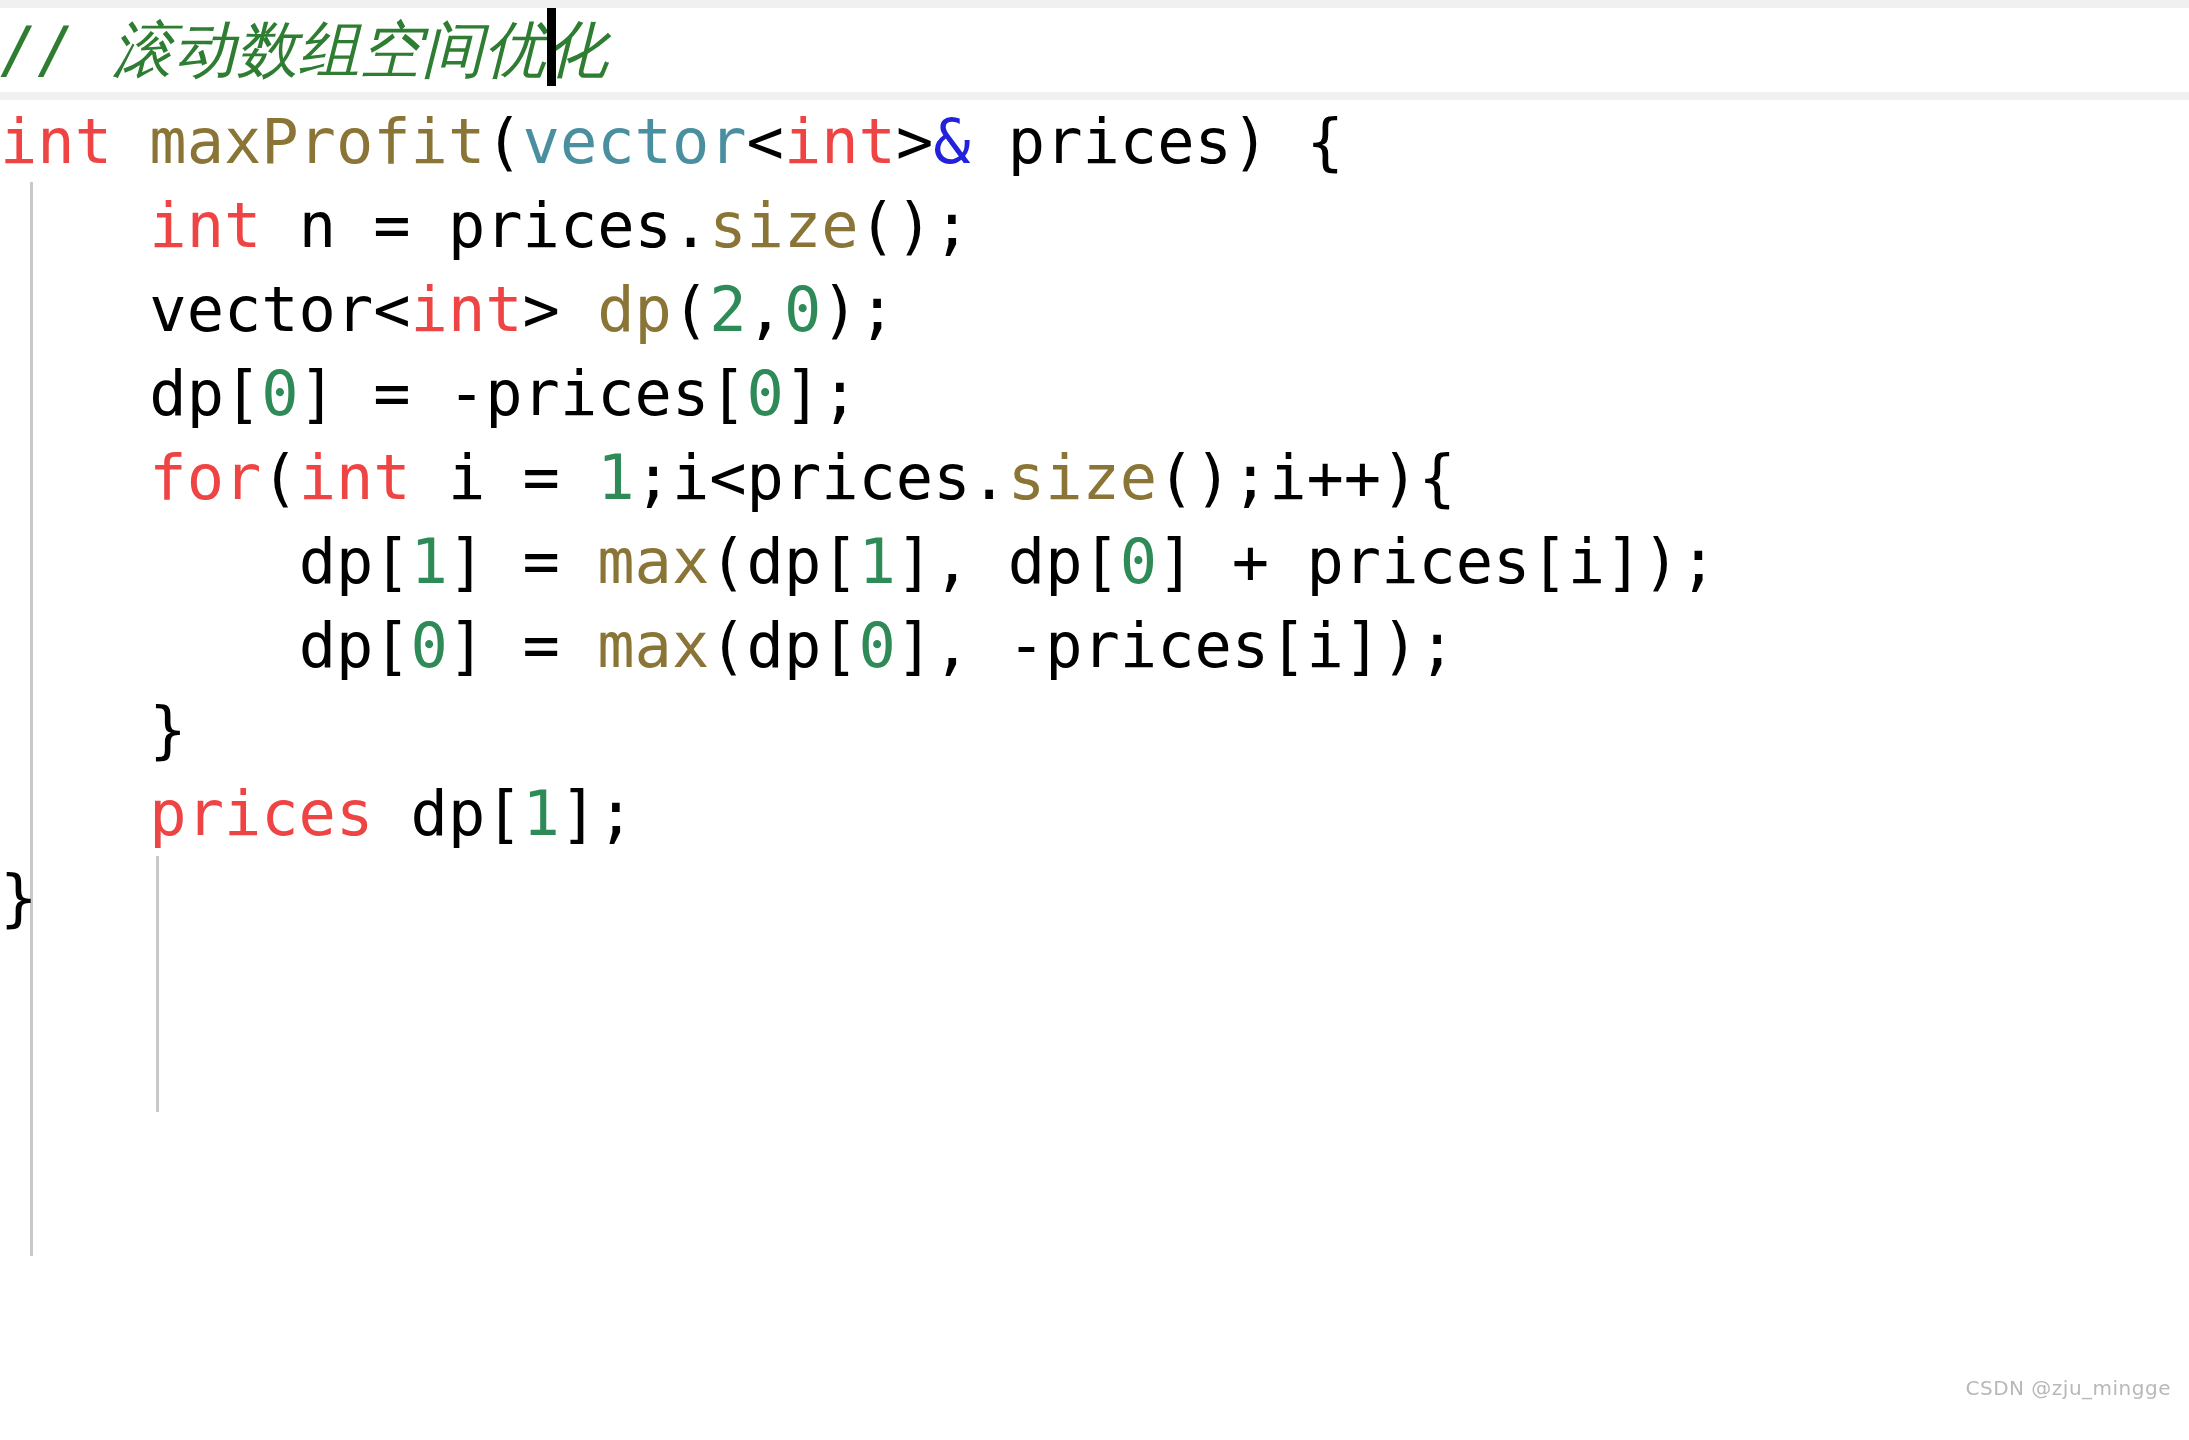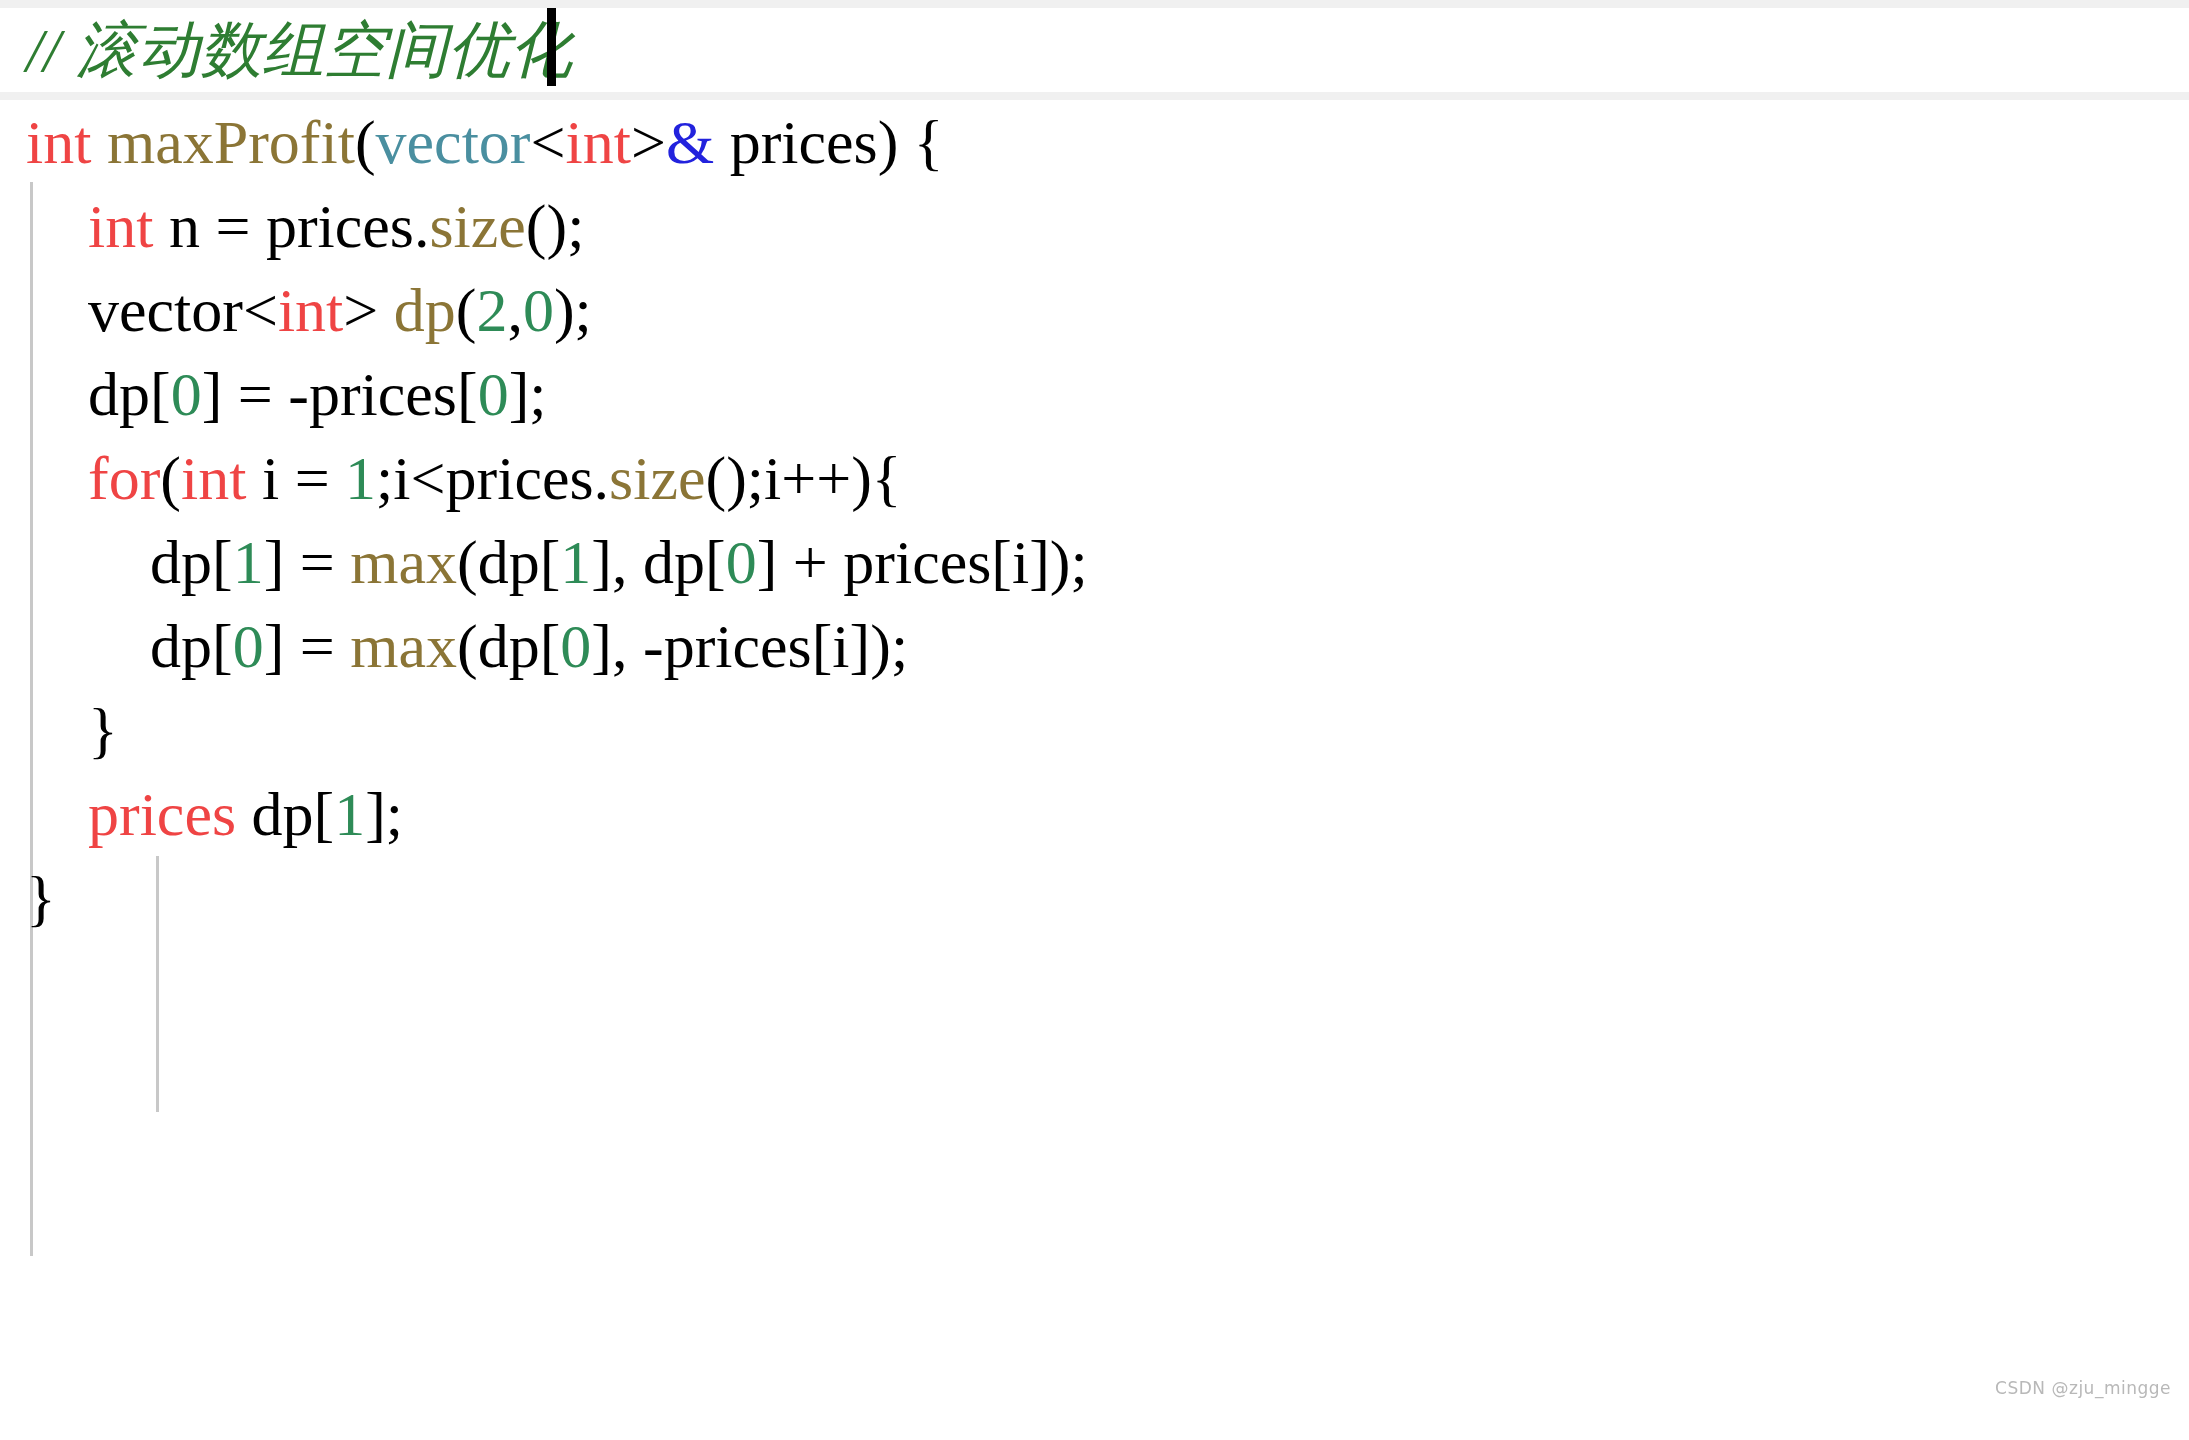"// 滚动数组空间优化" .line { font-family: Liberation Serif, serif -> none; padding-left: 26px -> none }
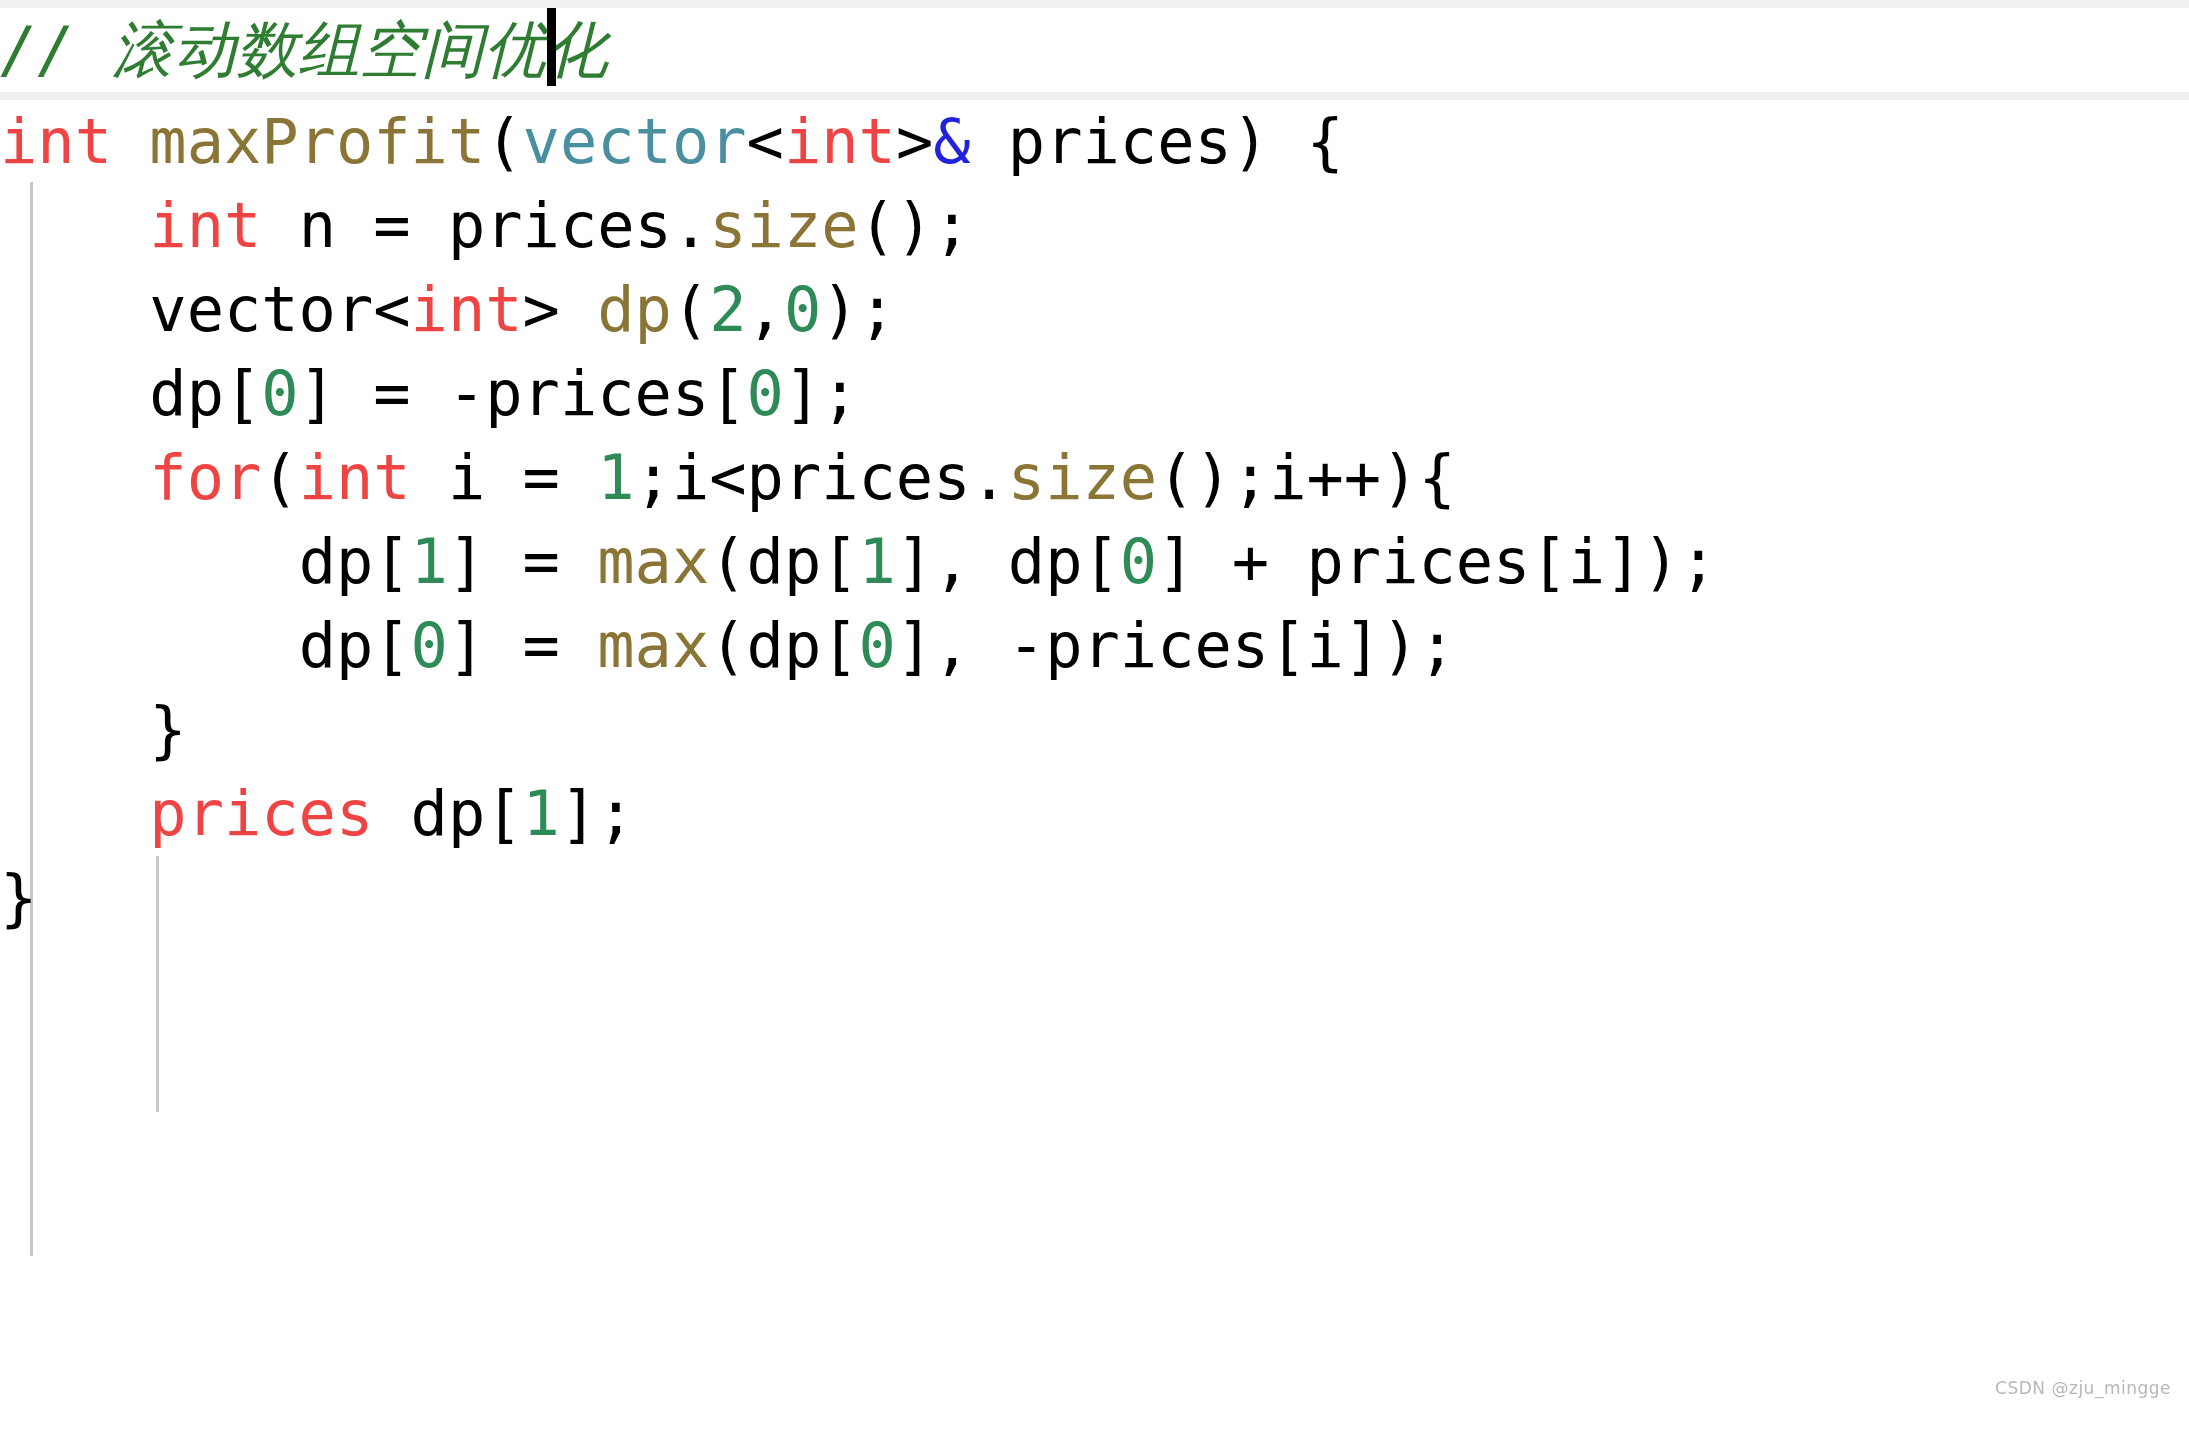"CSDN @zju_mingge" .watermark { font-size: 17px -> 20px }
